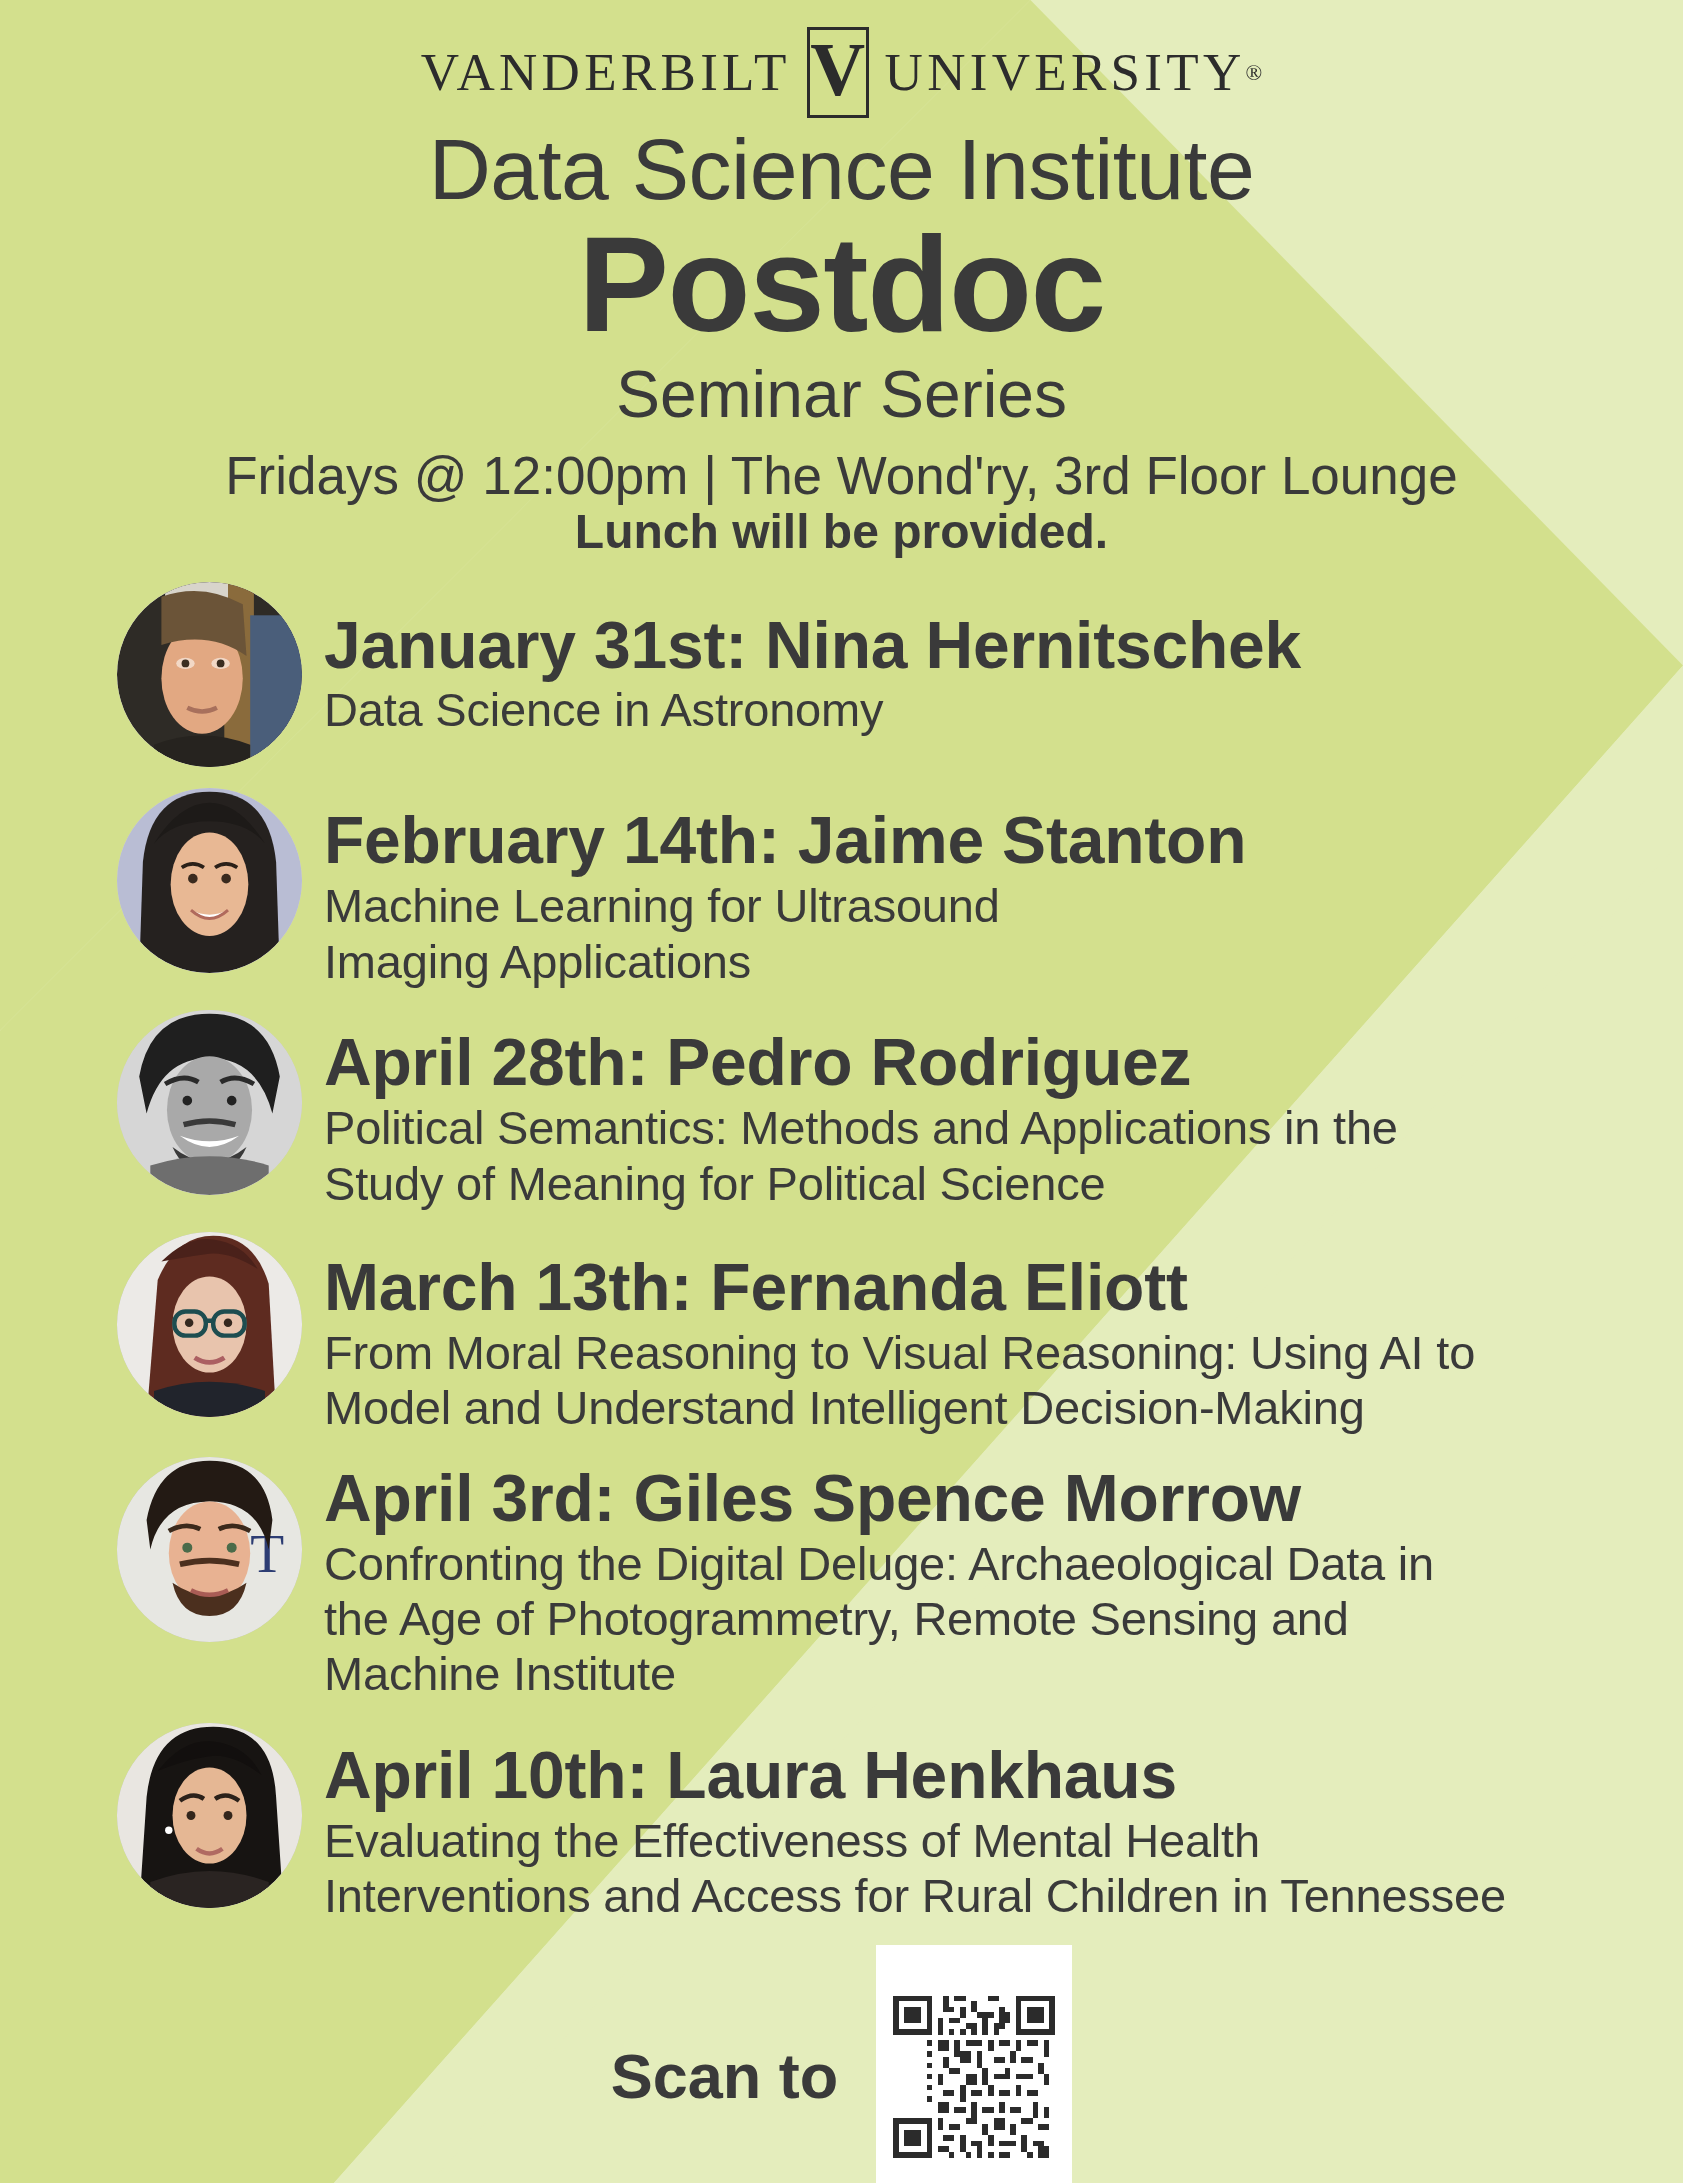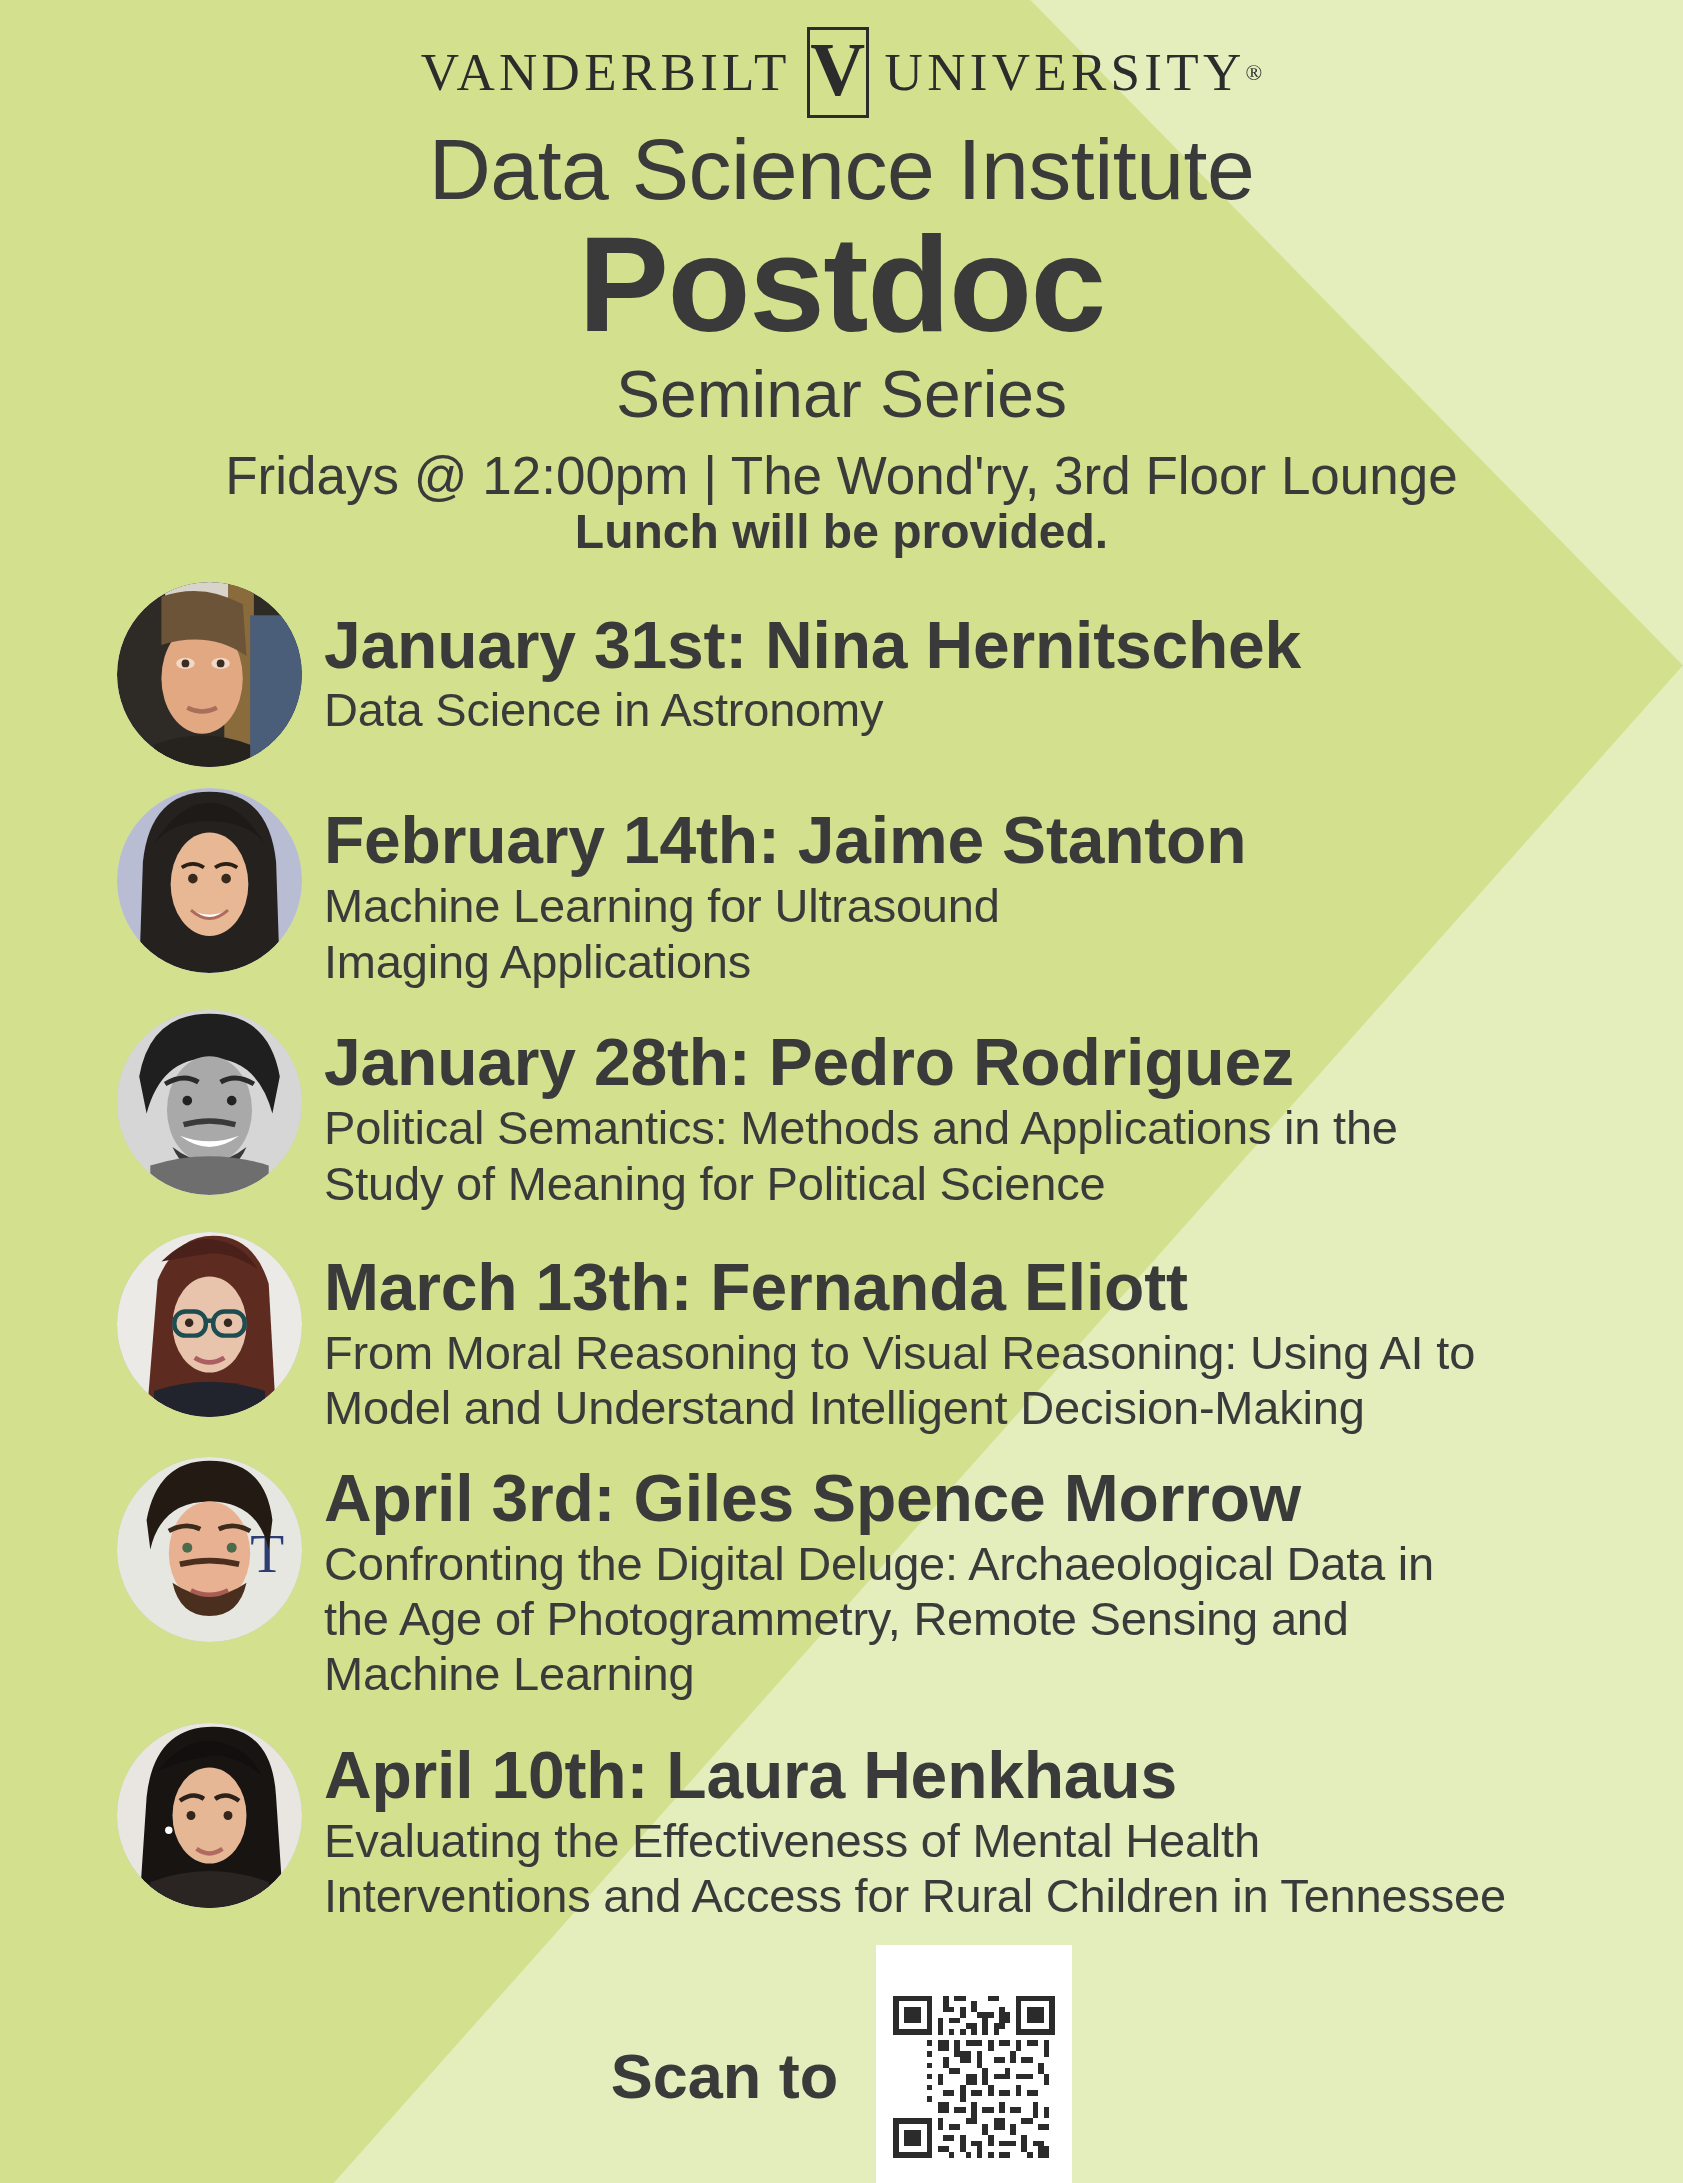"January 28th: Pedro Rodriguez" div.sp-title { text: January -> April }
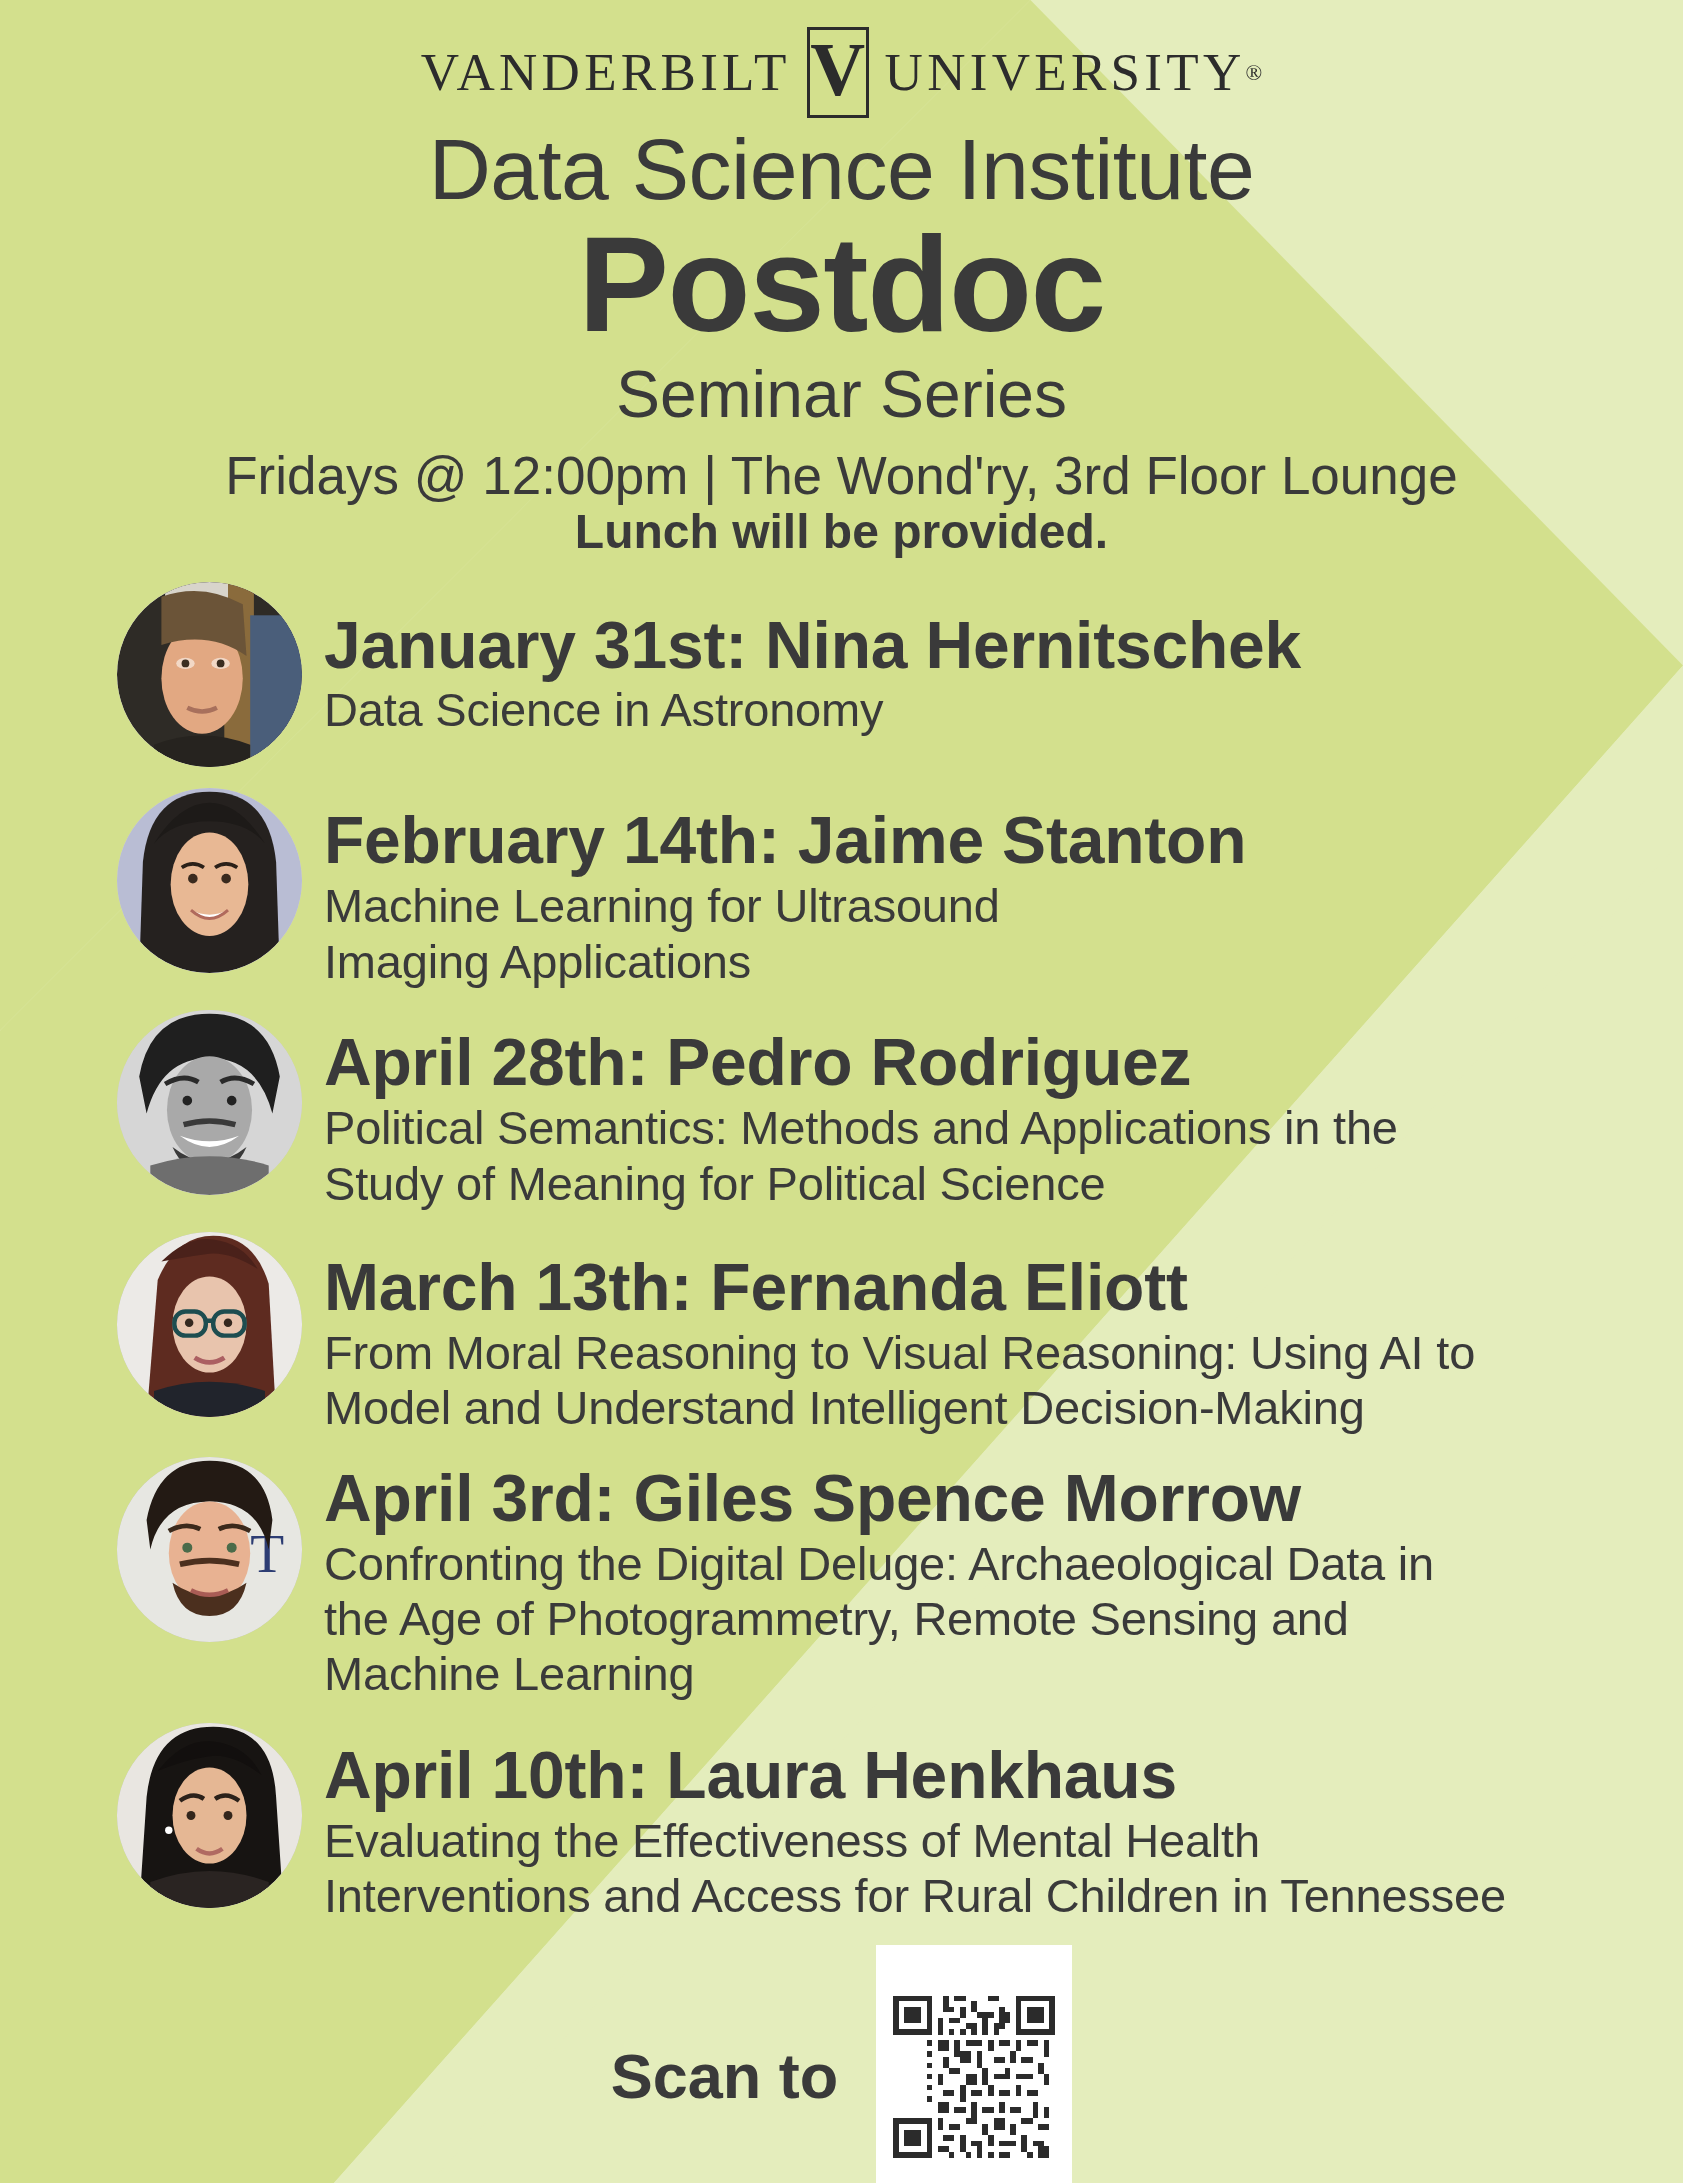"Machine Learning" div.sp-line { text: Learning -> Institute }
